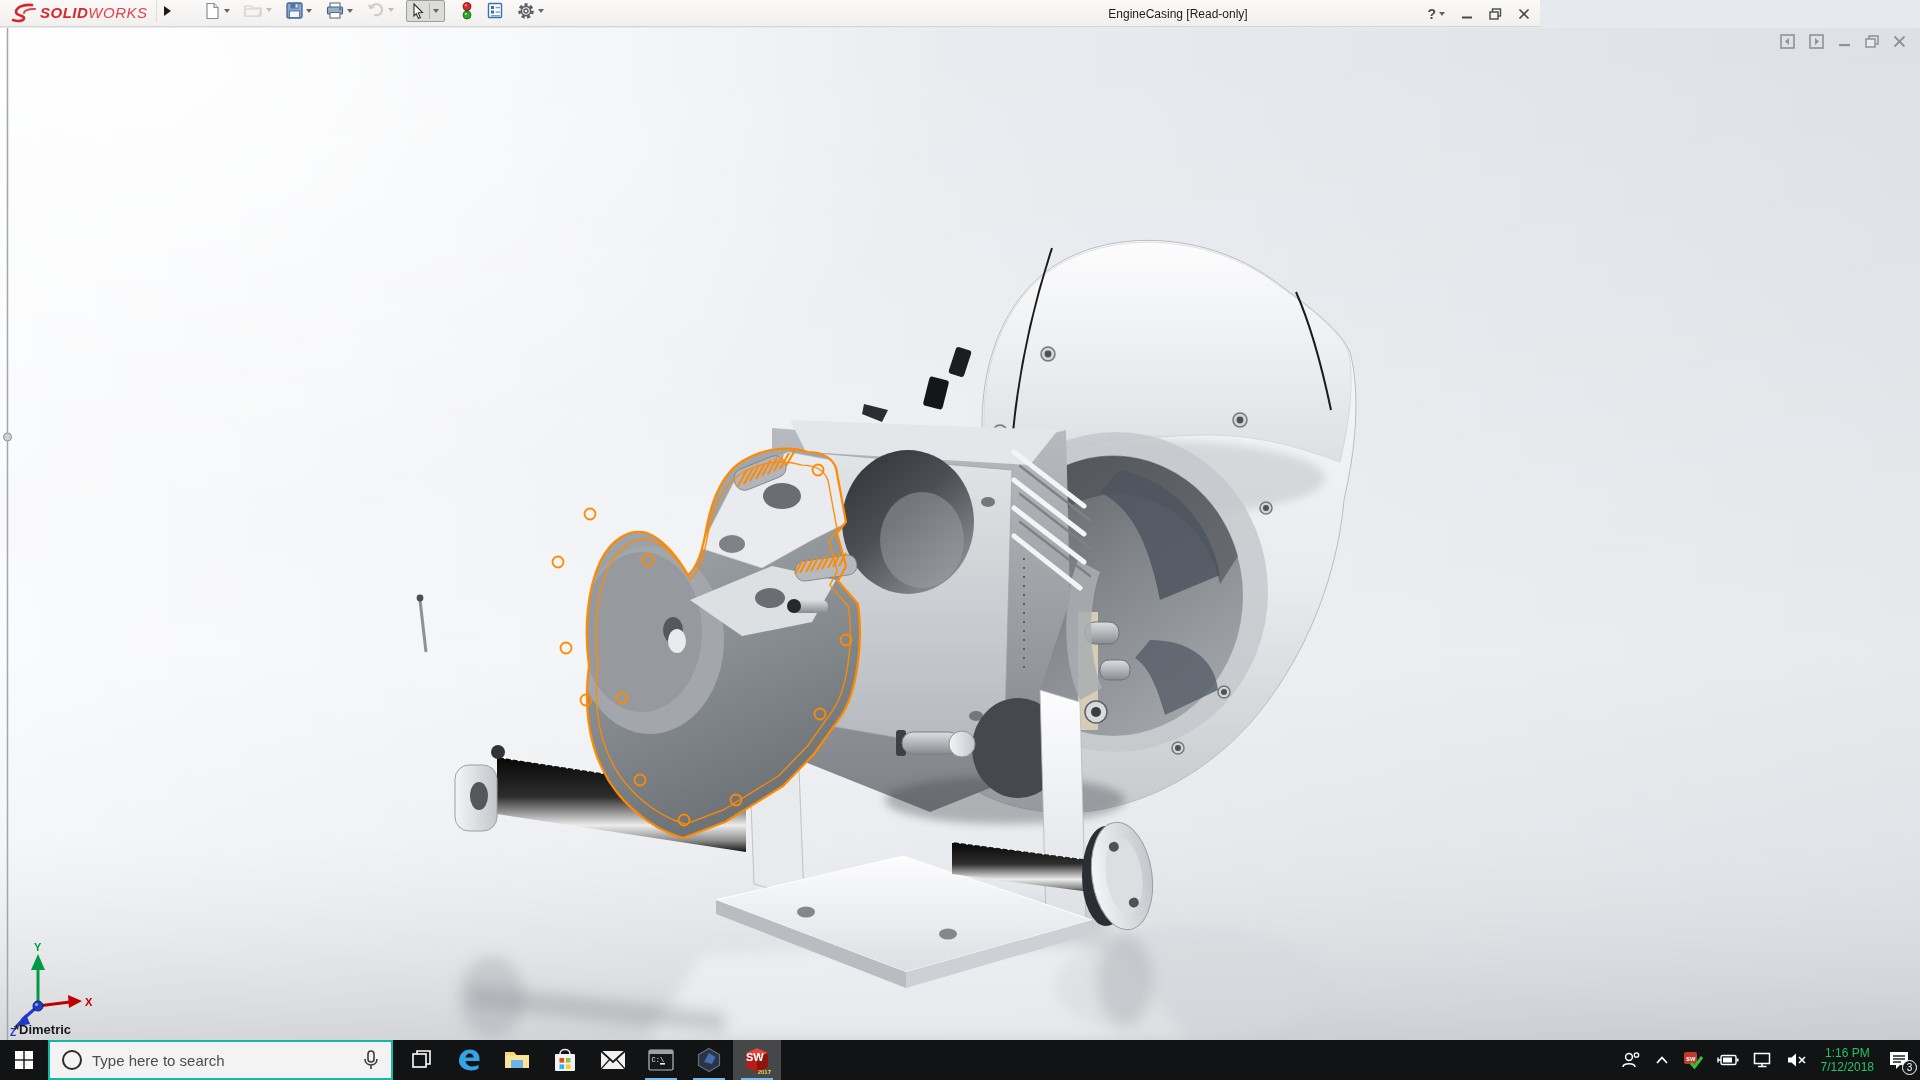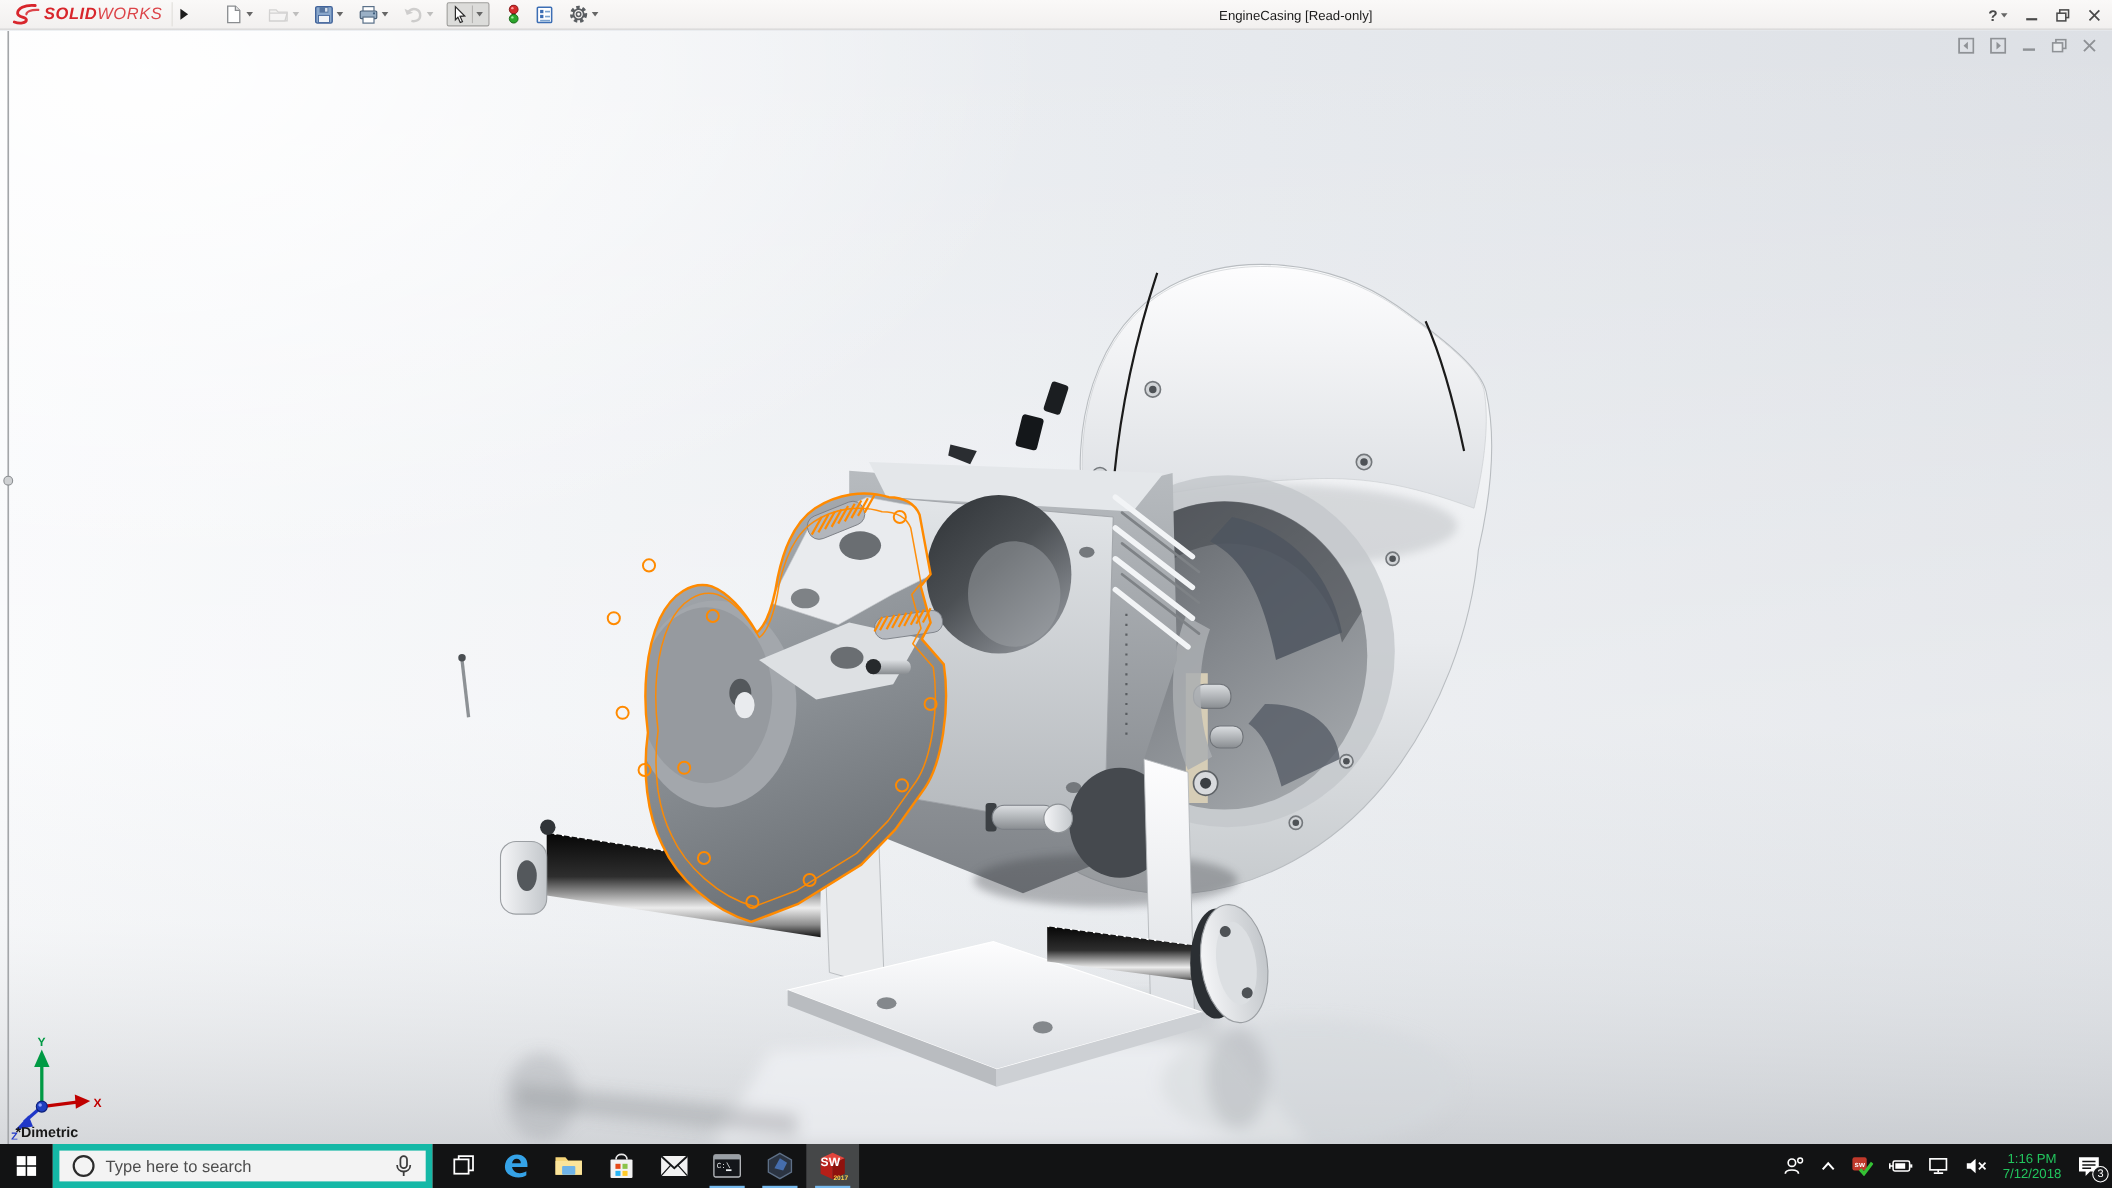"SOLIDWORKS" .titlebar { align-items: center -> flex-start; width: 1920px -> 1540px }
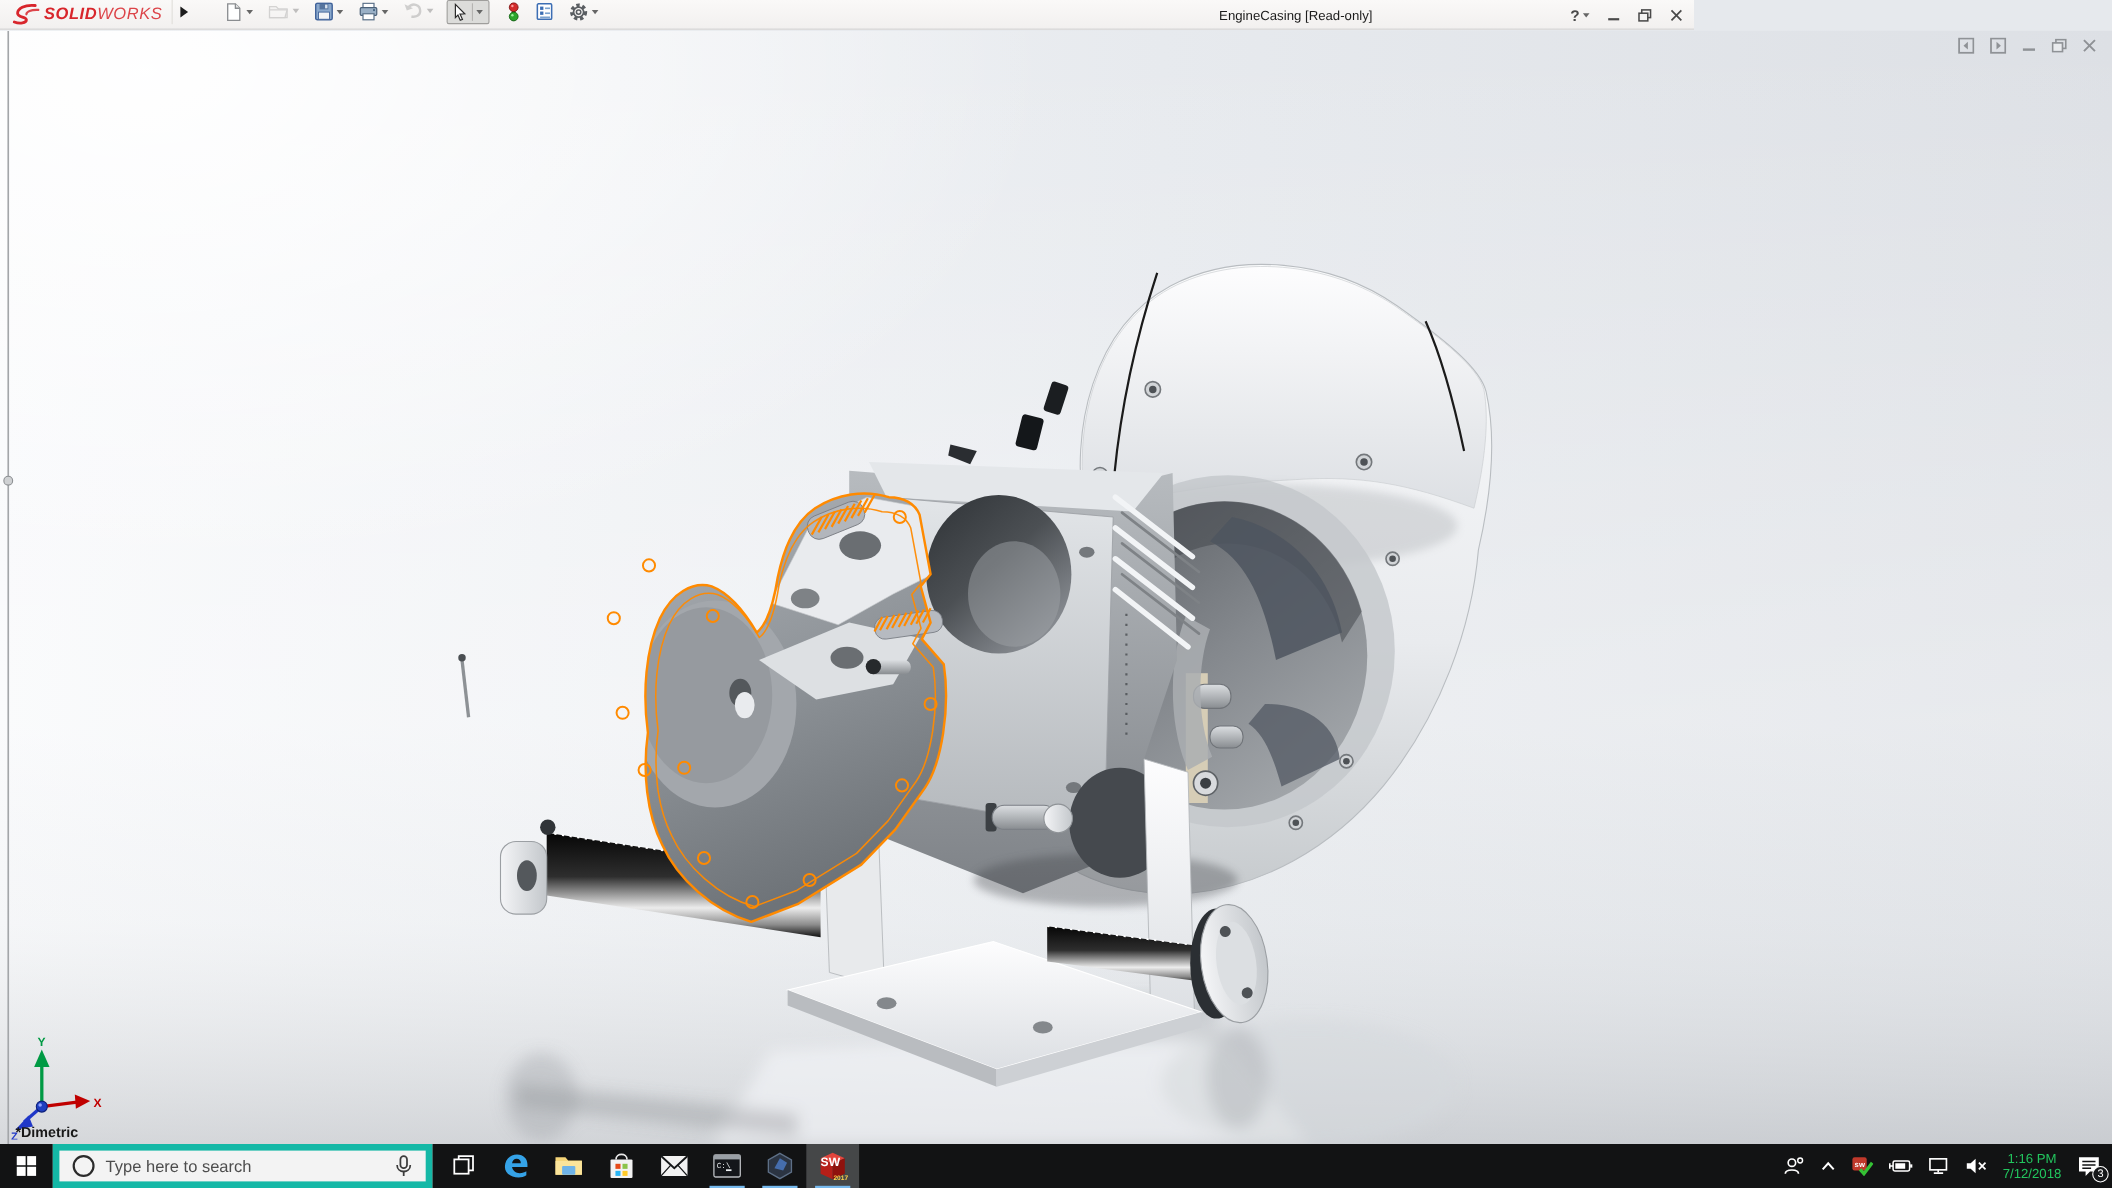"Type here to search" .searchbox { border: 6px solid #14b8a6 -> 2px solid #14b8a6 }
